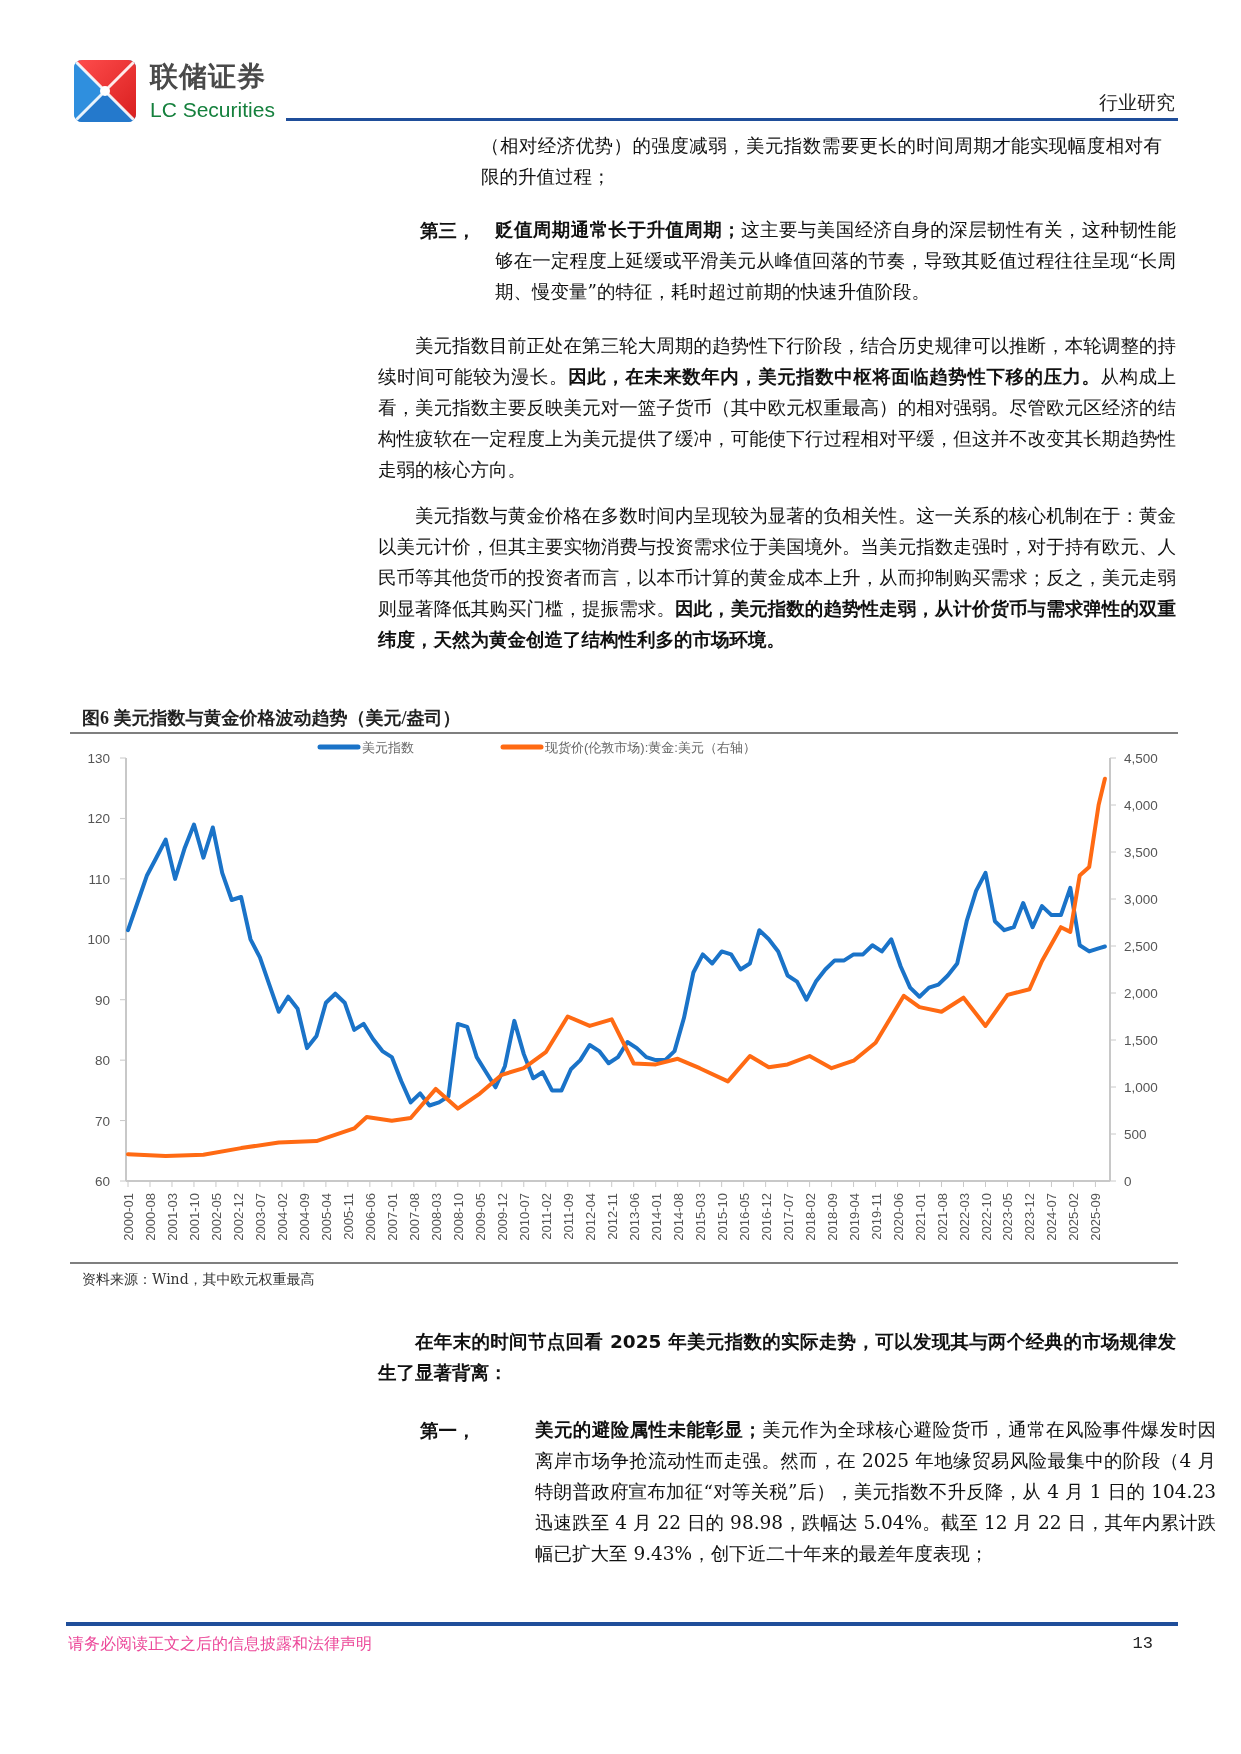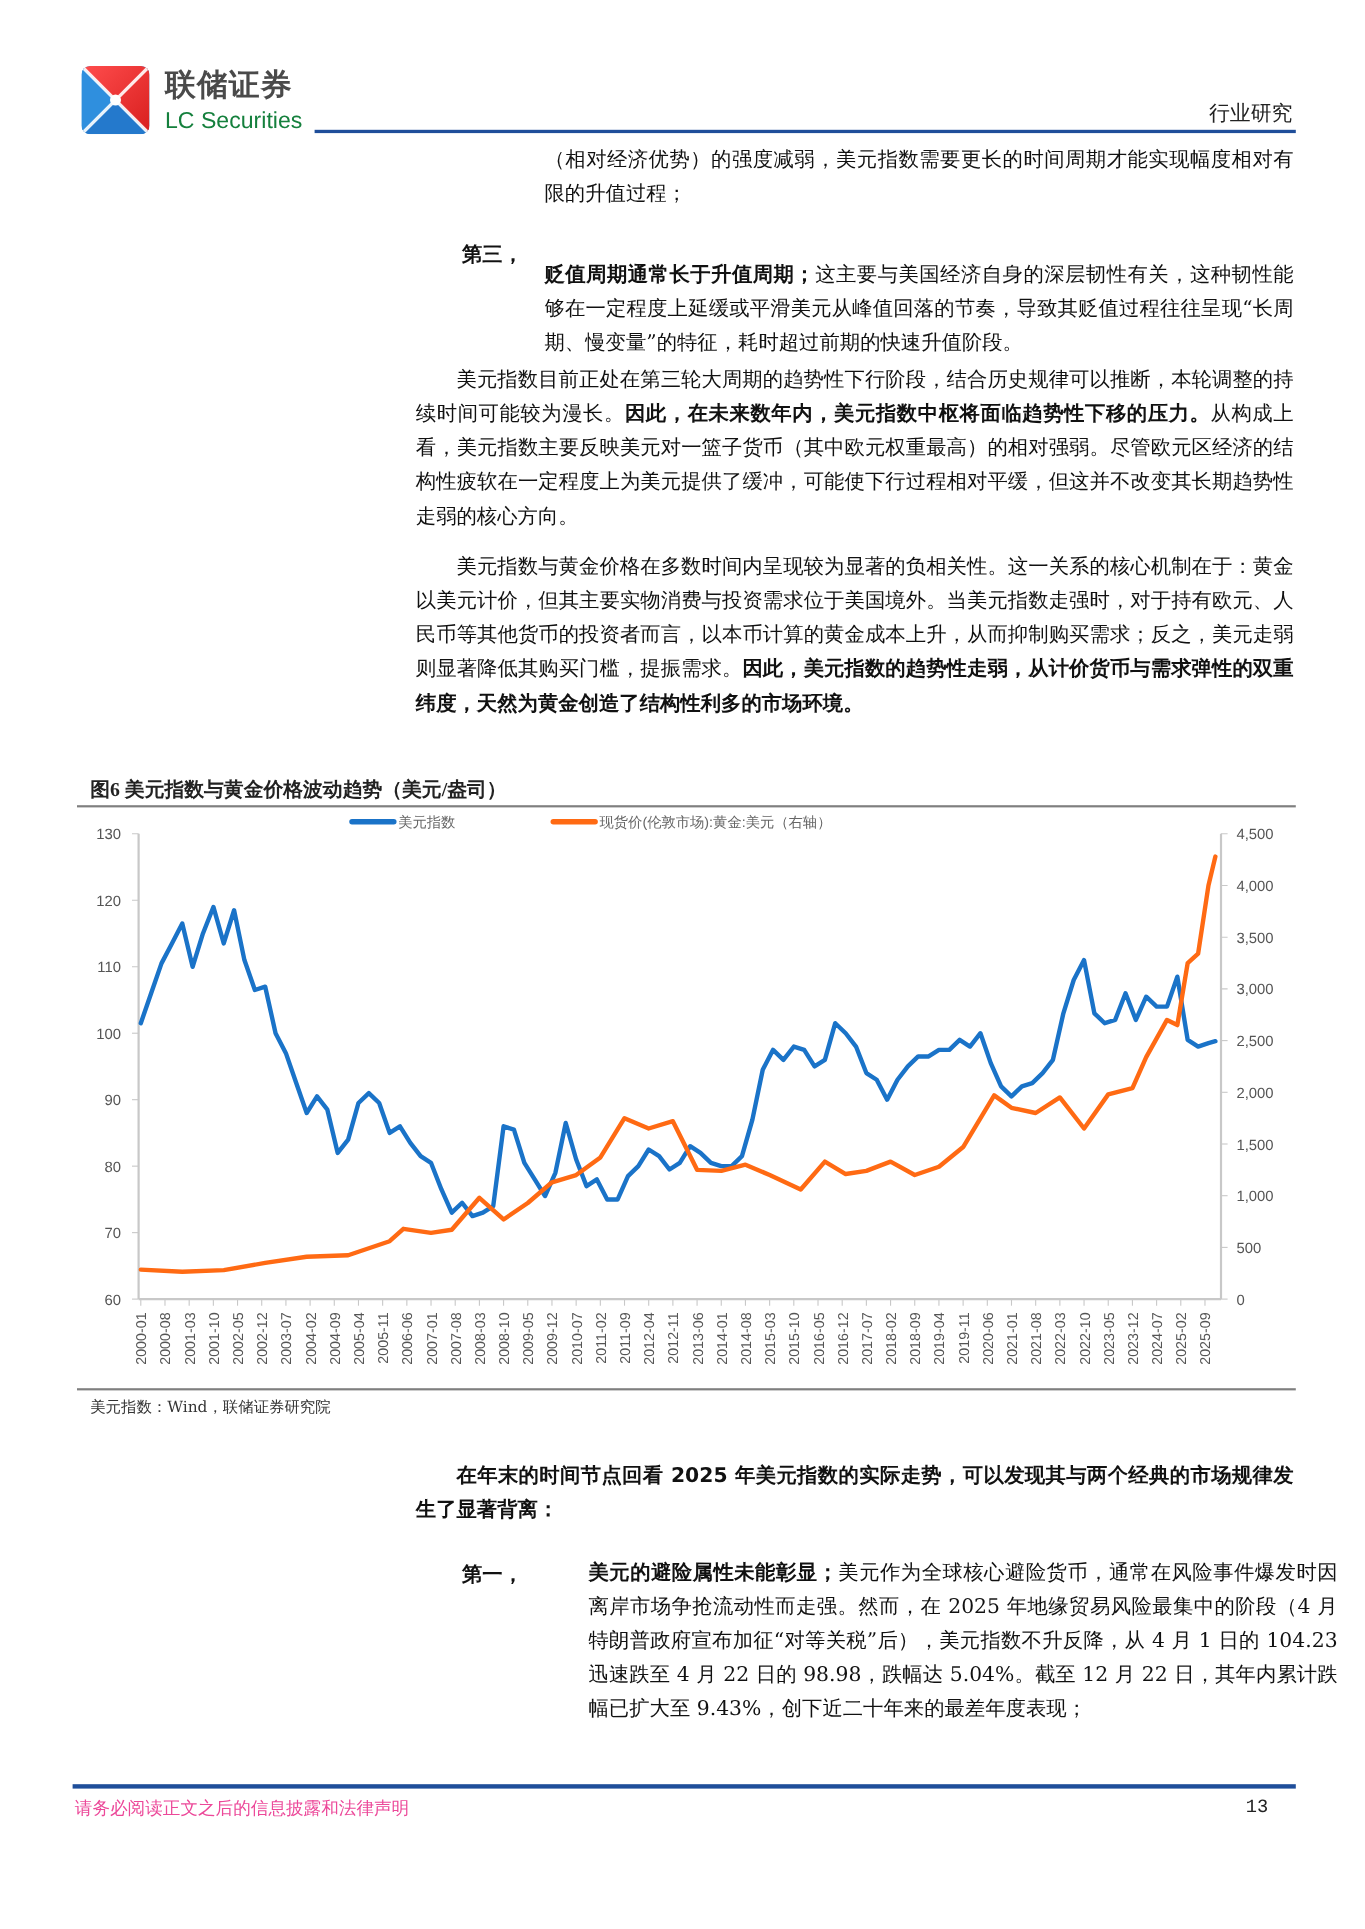"（相对经济优势）的强度减弱，美元指数需要更长的时间周期才能实现幅度相对有限的升值" div.para { left: 495px -> 481px }
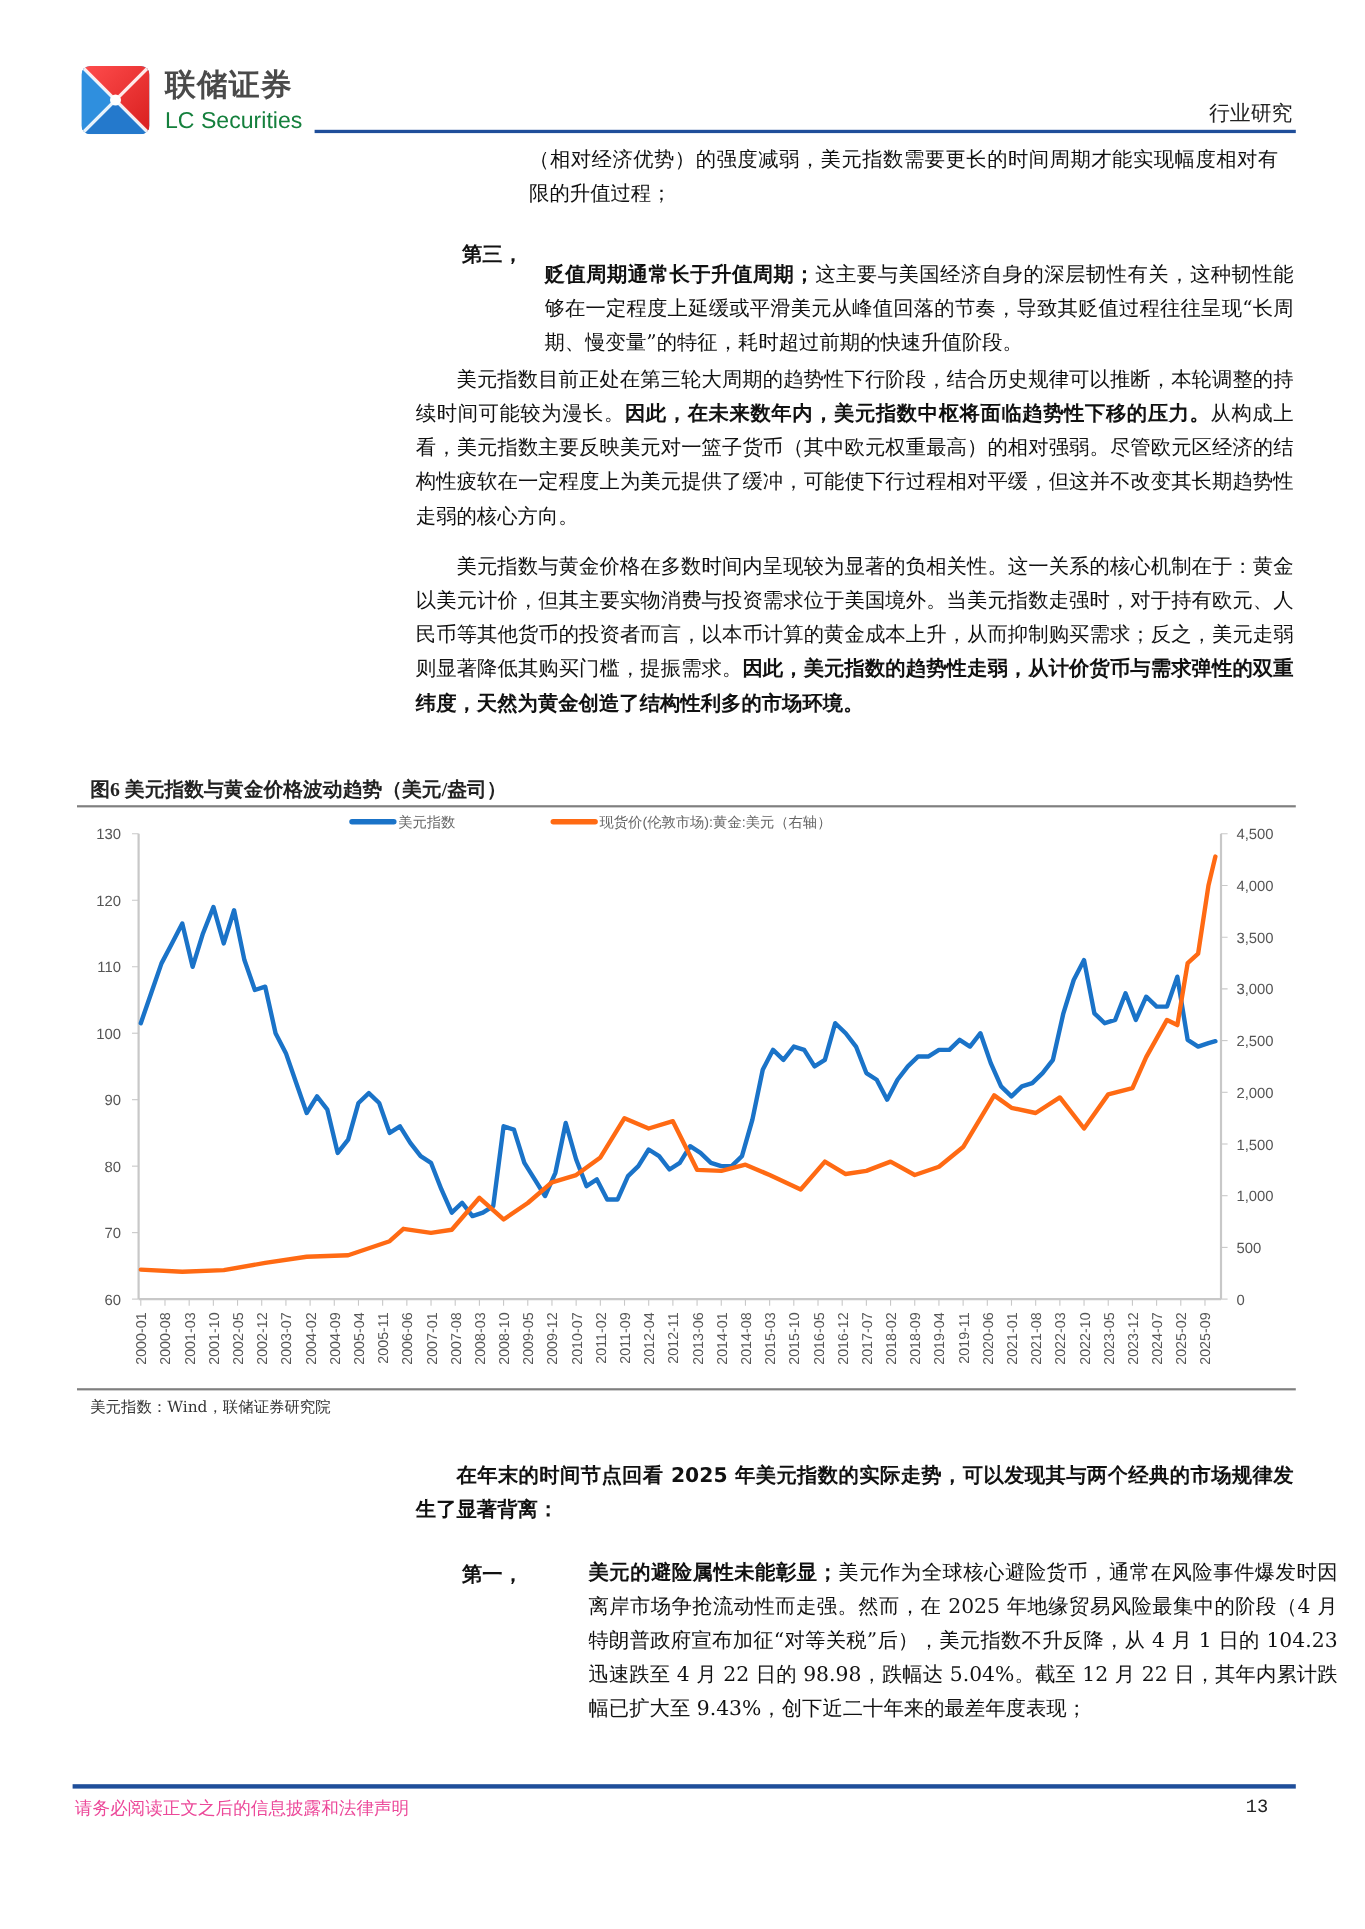"贬值周期通常长于升值周期；这主要与美国经济自身的深层韧性有关，这种韧性能够在一定" div.hang { margin-top: 20px -> none }
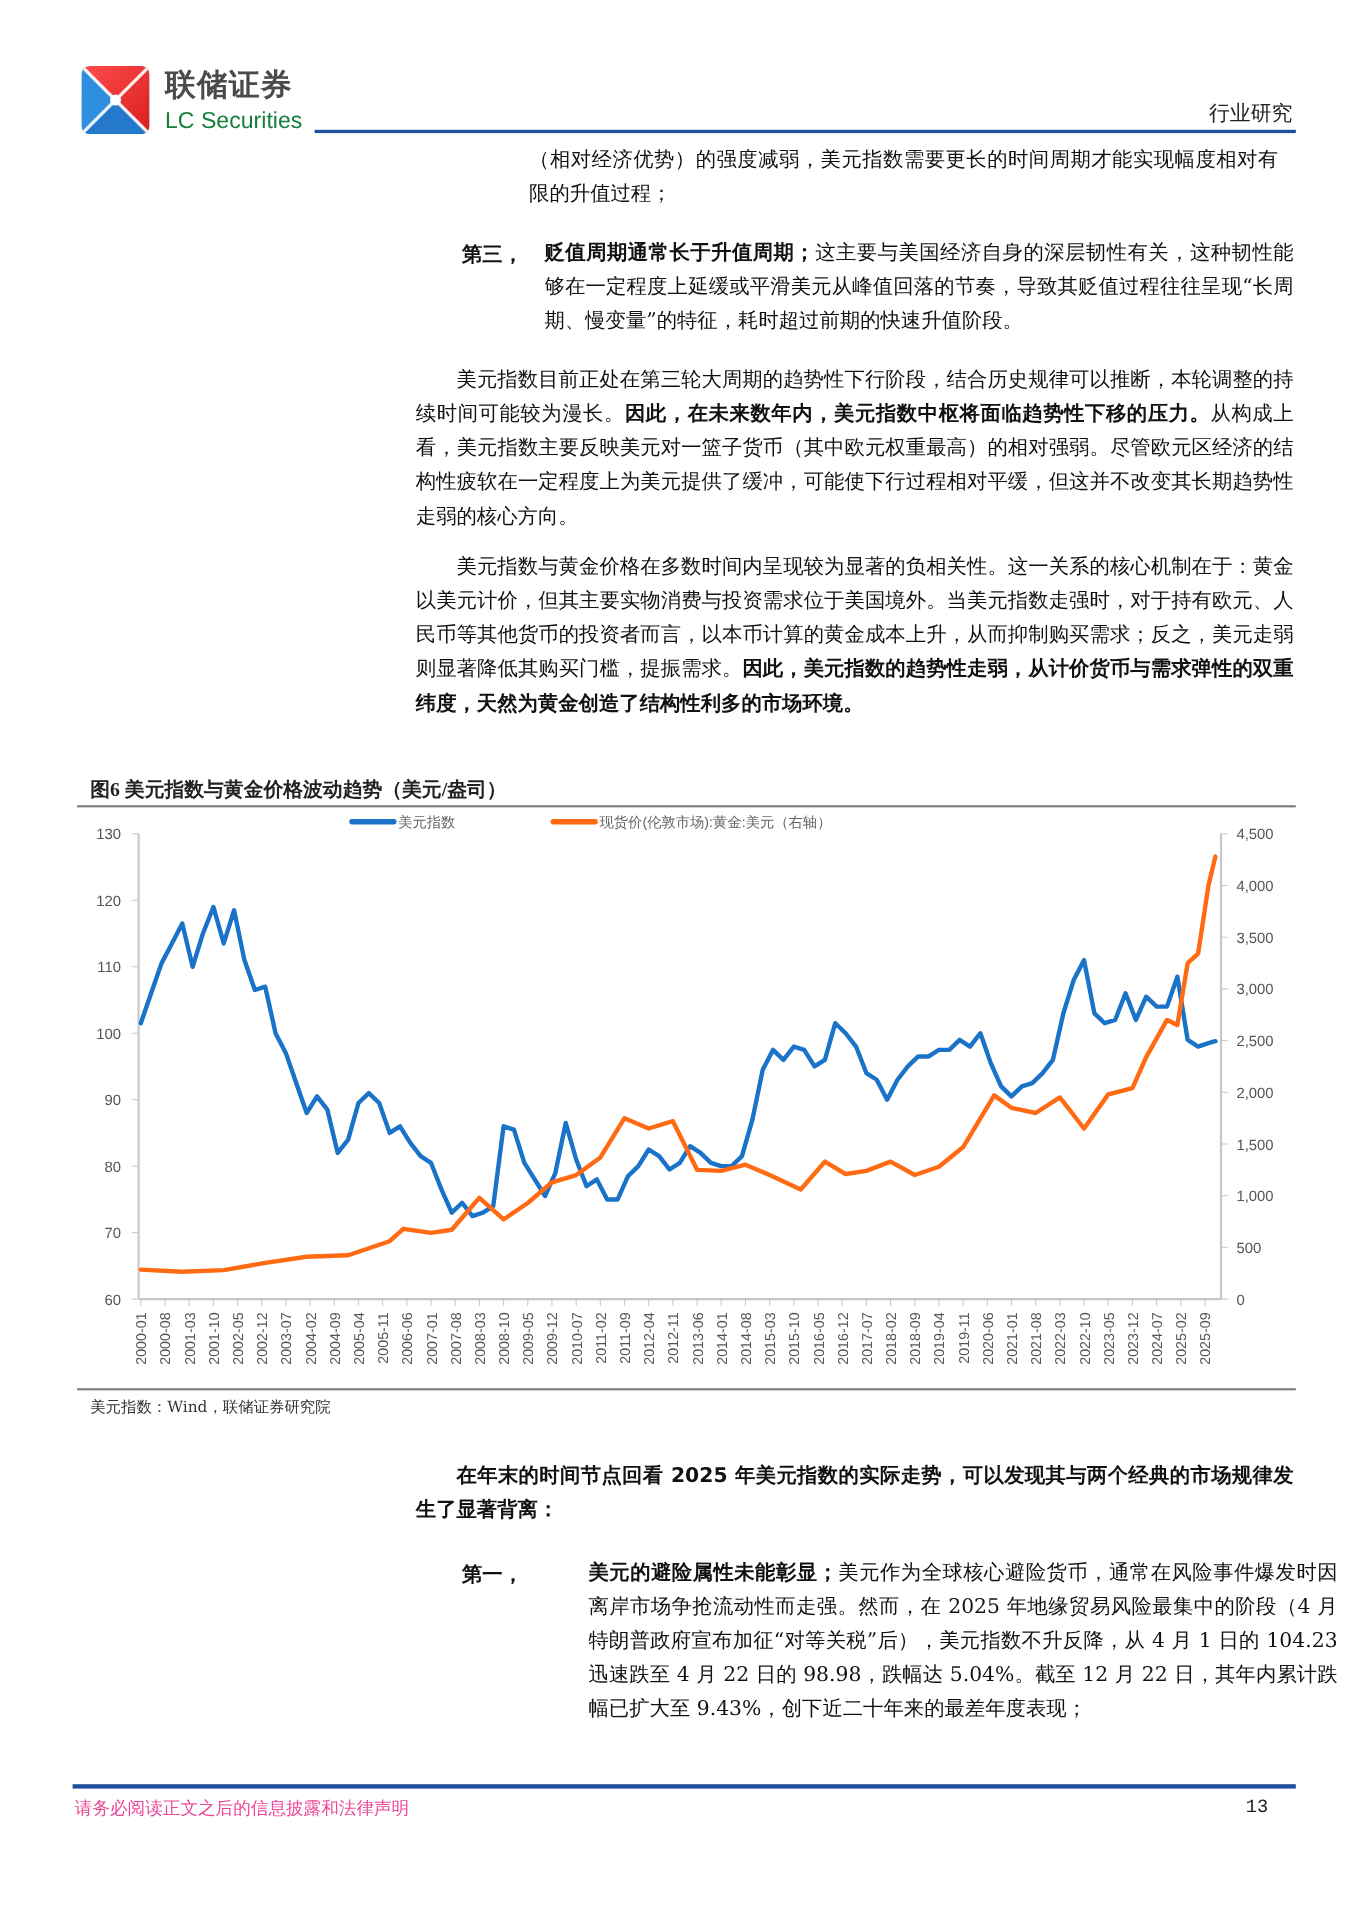"美元指数：Wind，联储证券研究院" div.source { text: 美元指数：Wind，联储证券研究院 -> 资料来源：Wind，其中欧元权重最高 }
